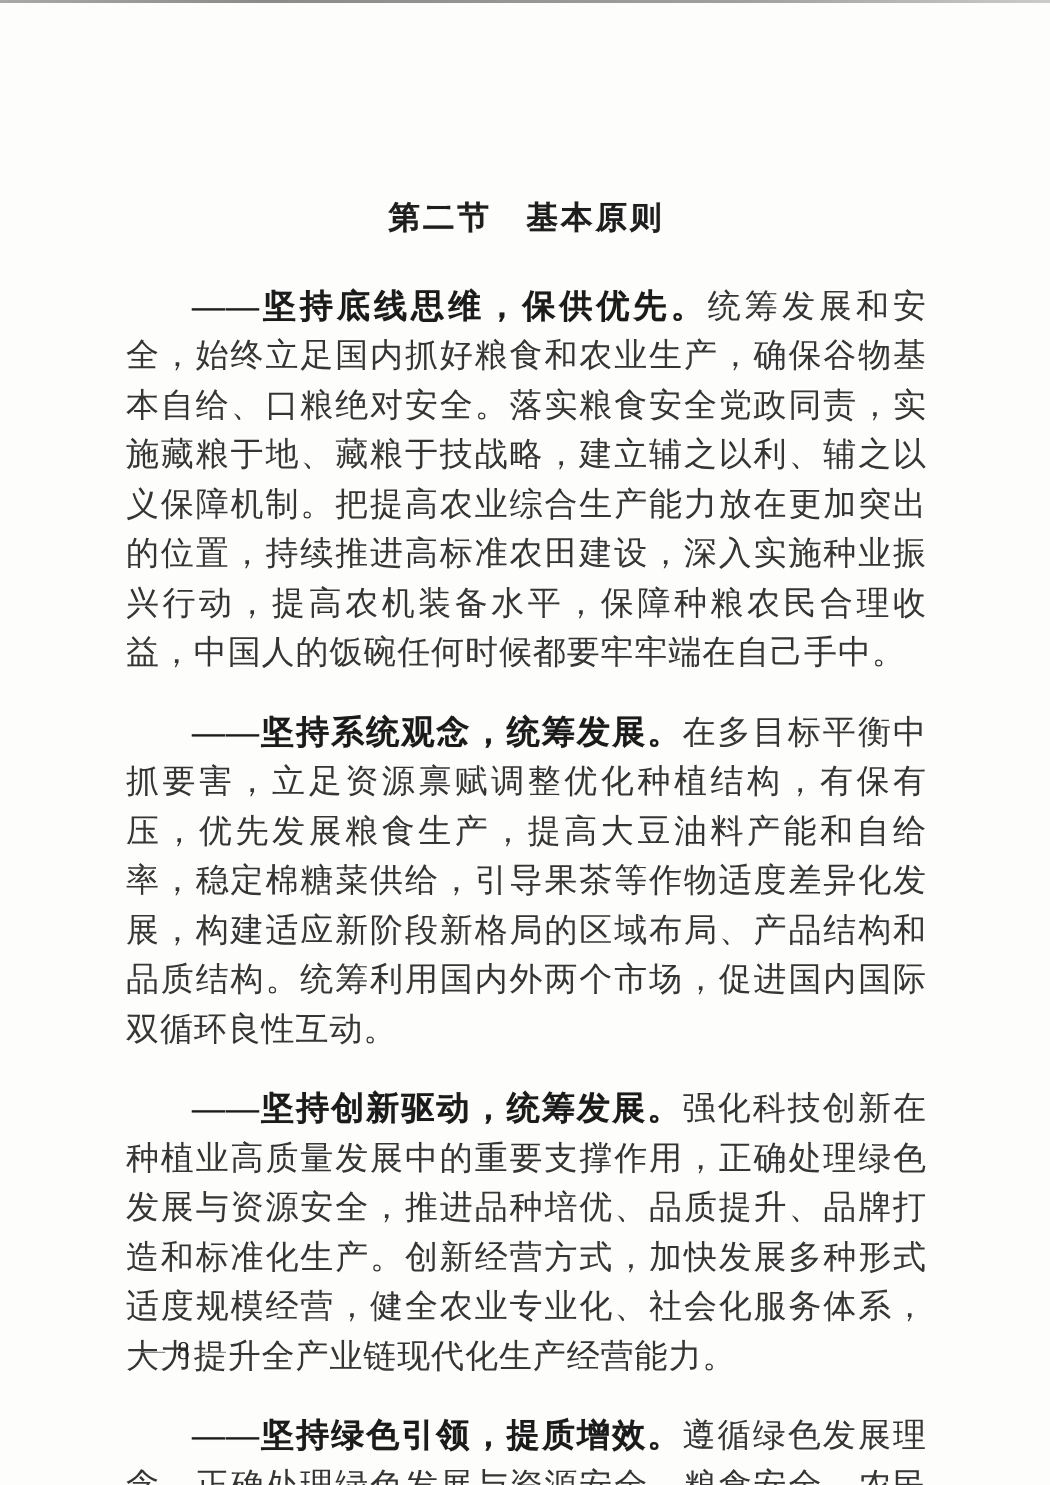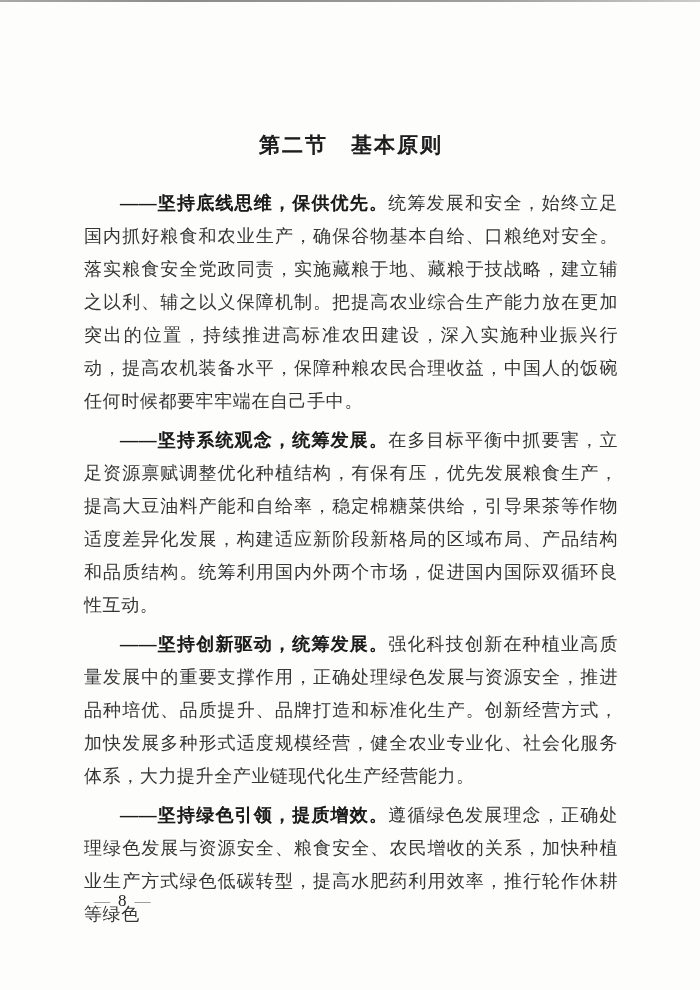"——坚持底线思维，保供优先。统筹发展和安全，始终立足国内抓好粮食和农业生产，确保" .body-text p.para { font-size: 18px -> 22px }
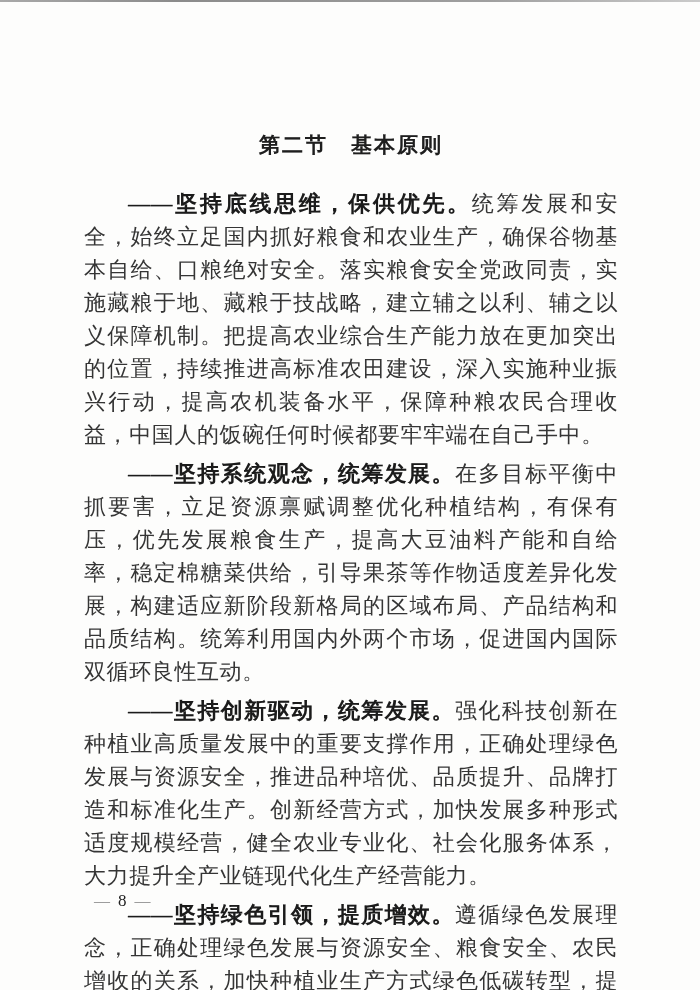"——坚持系统观念，统筹发展。在多目标平衡中抓要害，立足资源禀赋调整优化种植结构，" .body-text p.para + p.para { margin-top: 6px -> 20px }
